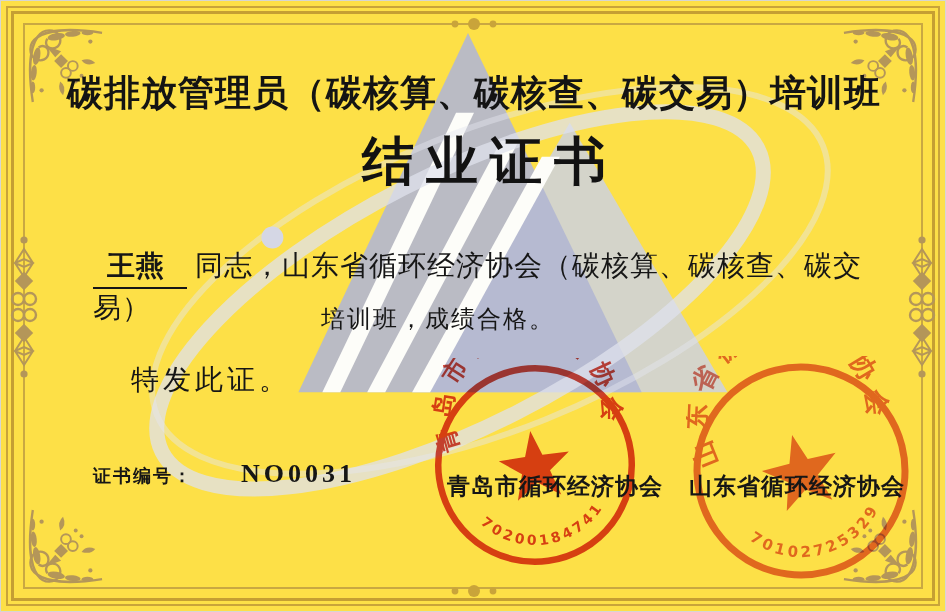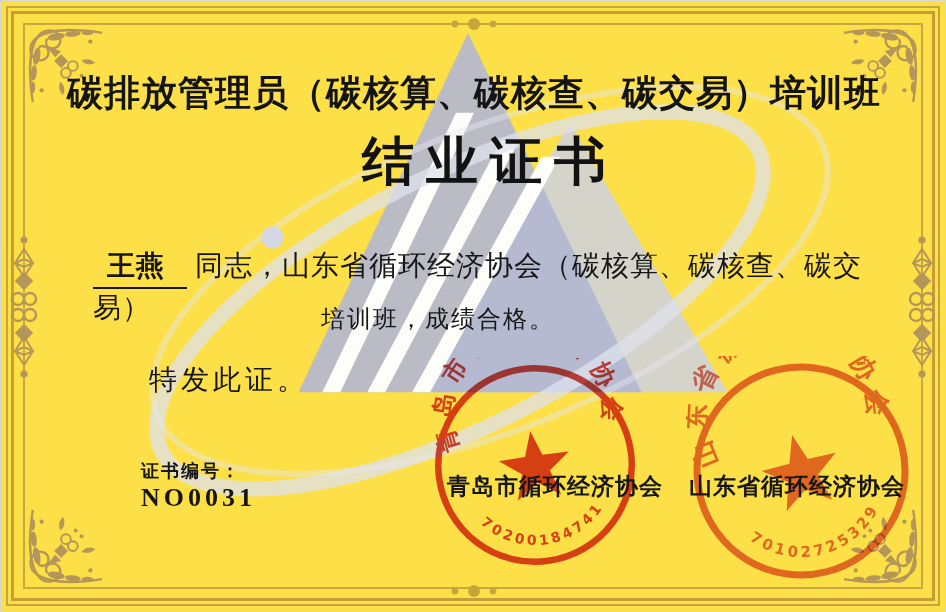"特发此证。" .issue { left: 148px -> 130px }
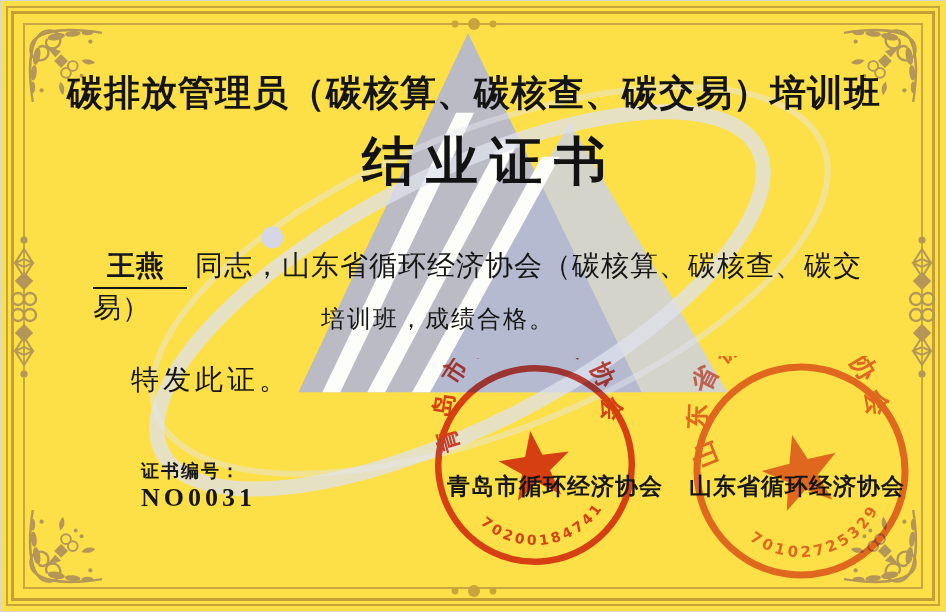"证书编号：" .serial { flex-direction: column -> none }
